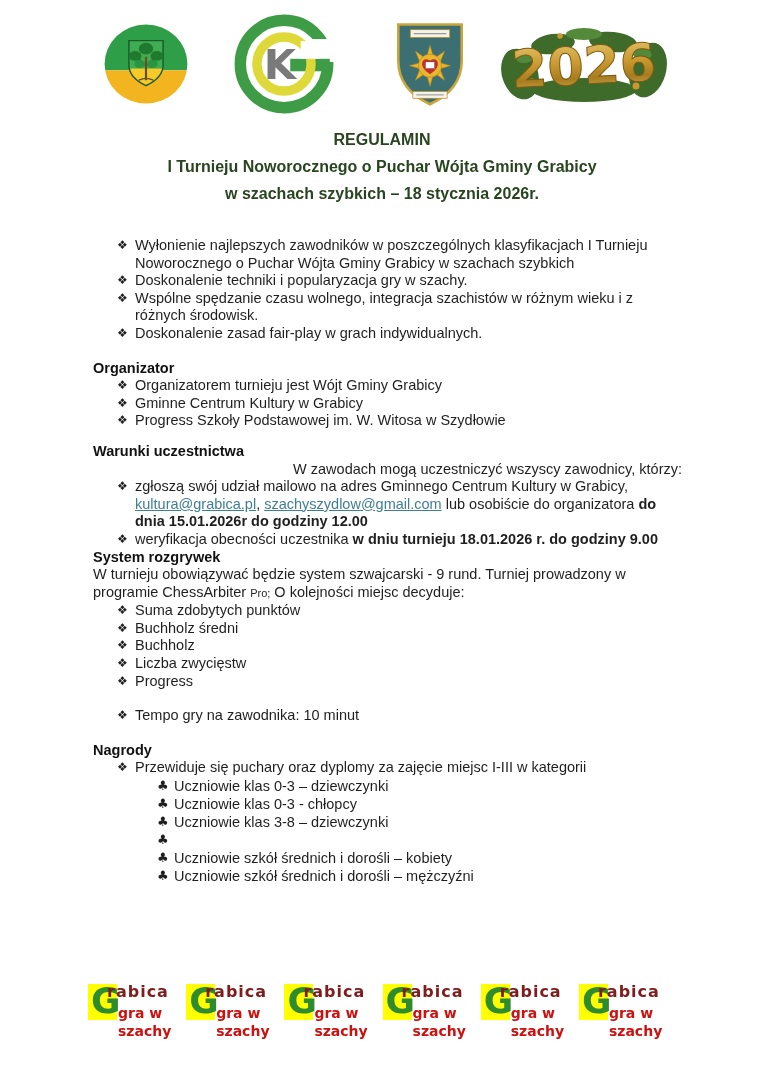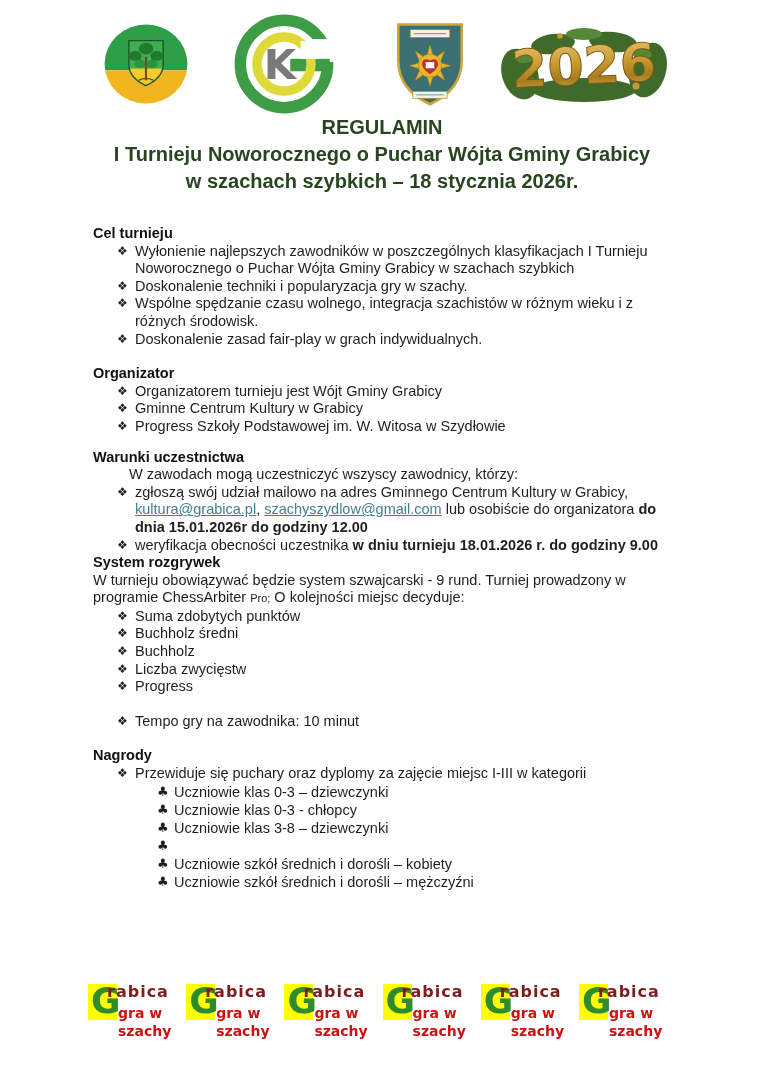"REGULAMIN" .title-block { font-size: 20px -> 16px; margin-top: 2px -> 14px }
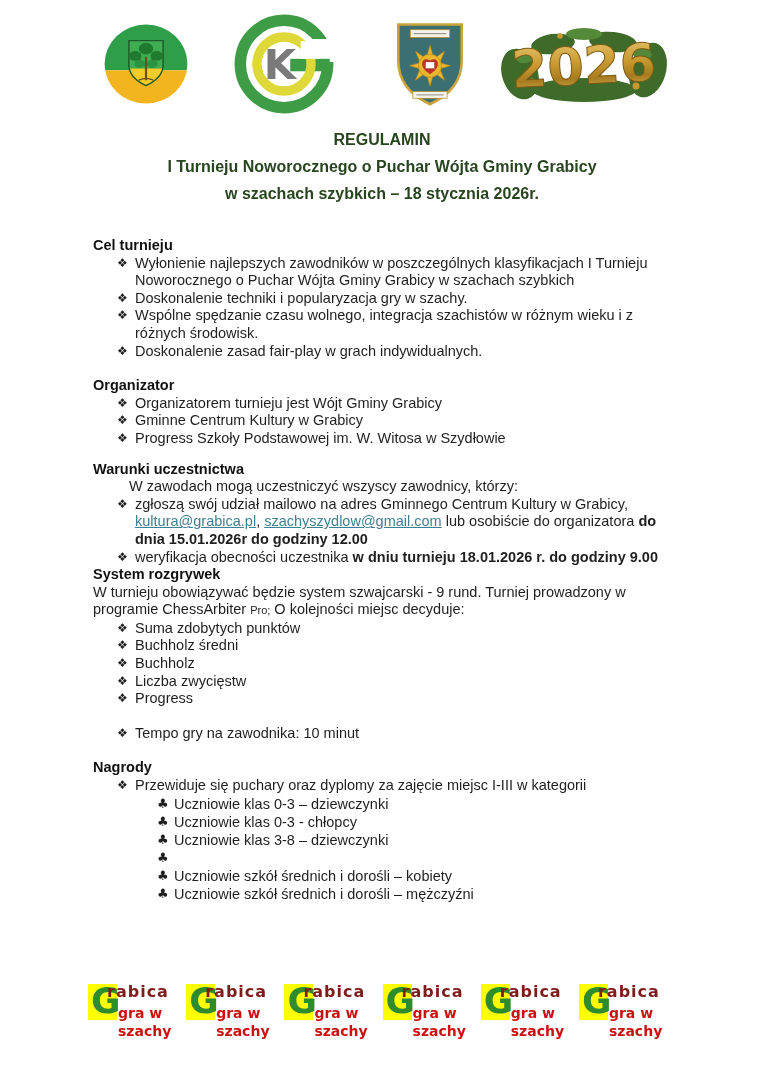"Cel turnieju" div.sec-h { html: <div>Cel turnieju</div> -> none }
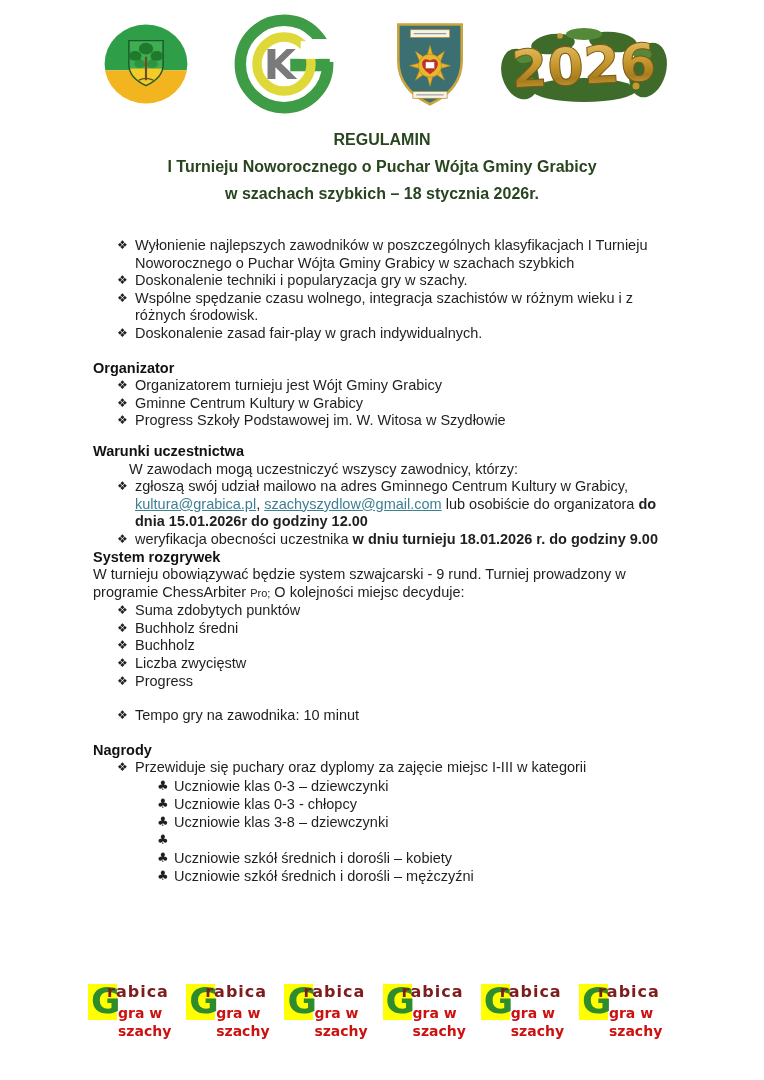"W zawodach mogą uczestniczyć wszyscy" .intro { text-align: none -> right }
